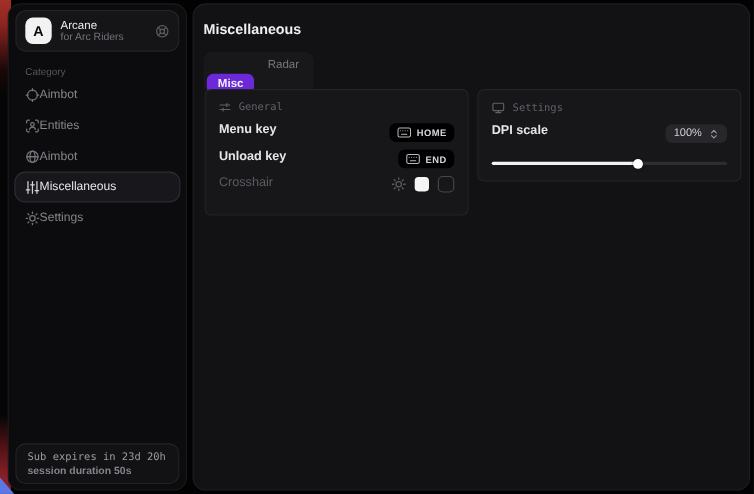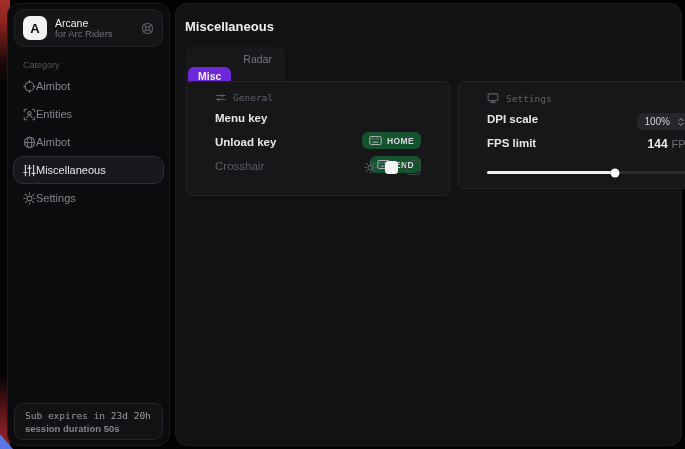"General" .card { padding: 10px 28px 11px -> 10px 12px 11px; width: 264px -> 240px }
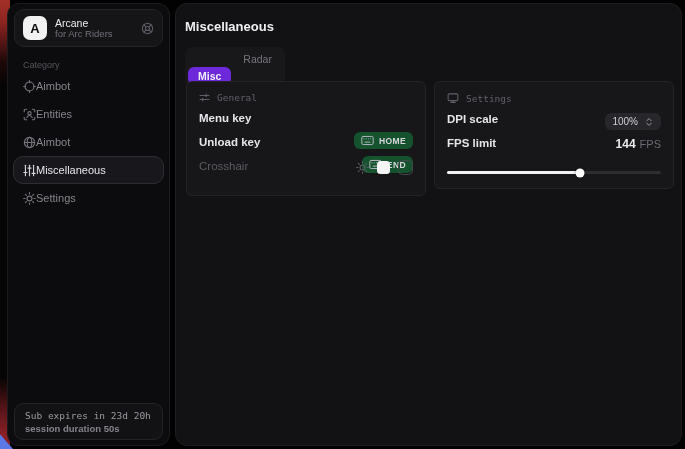"HOME" .keybind-btn { background: #14532d -> #000000; margin-top: 20px -> none }
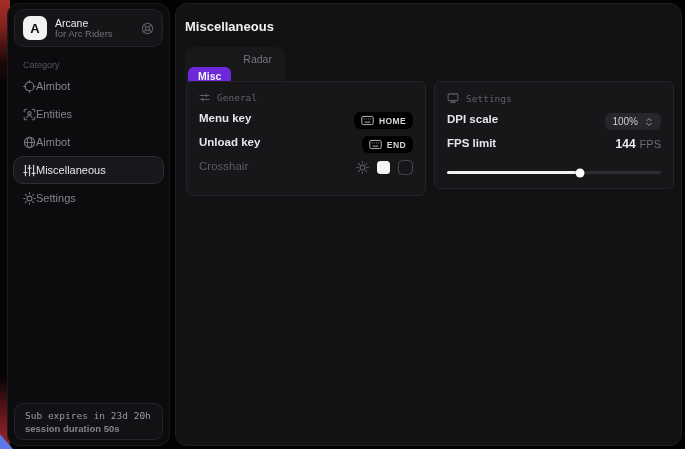"FPS limit" div.row { html: <div> <span>FPS limit</span> <span> <span>144</span> <span>FPS</span> </span> </div> -> none }
